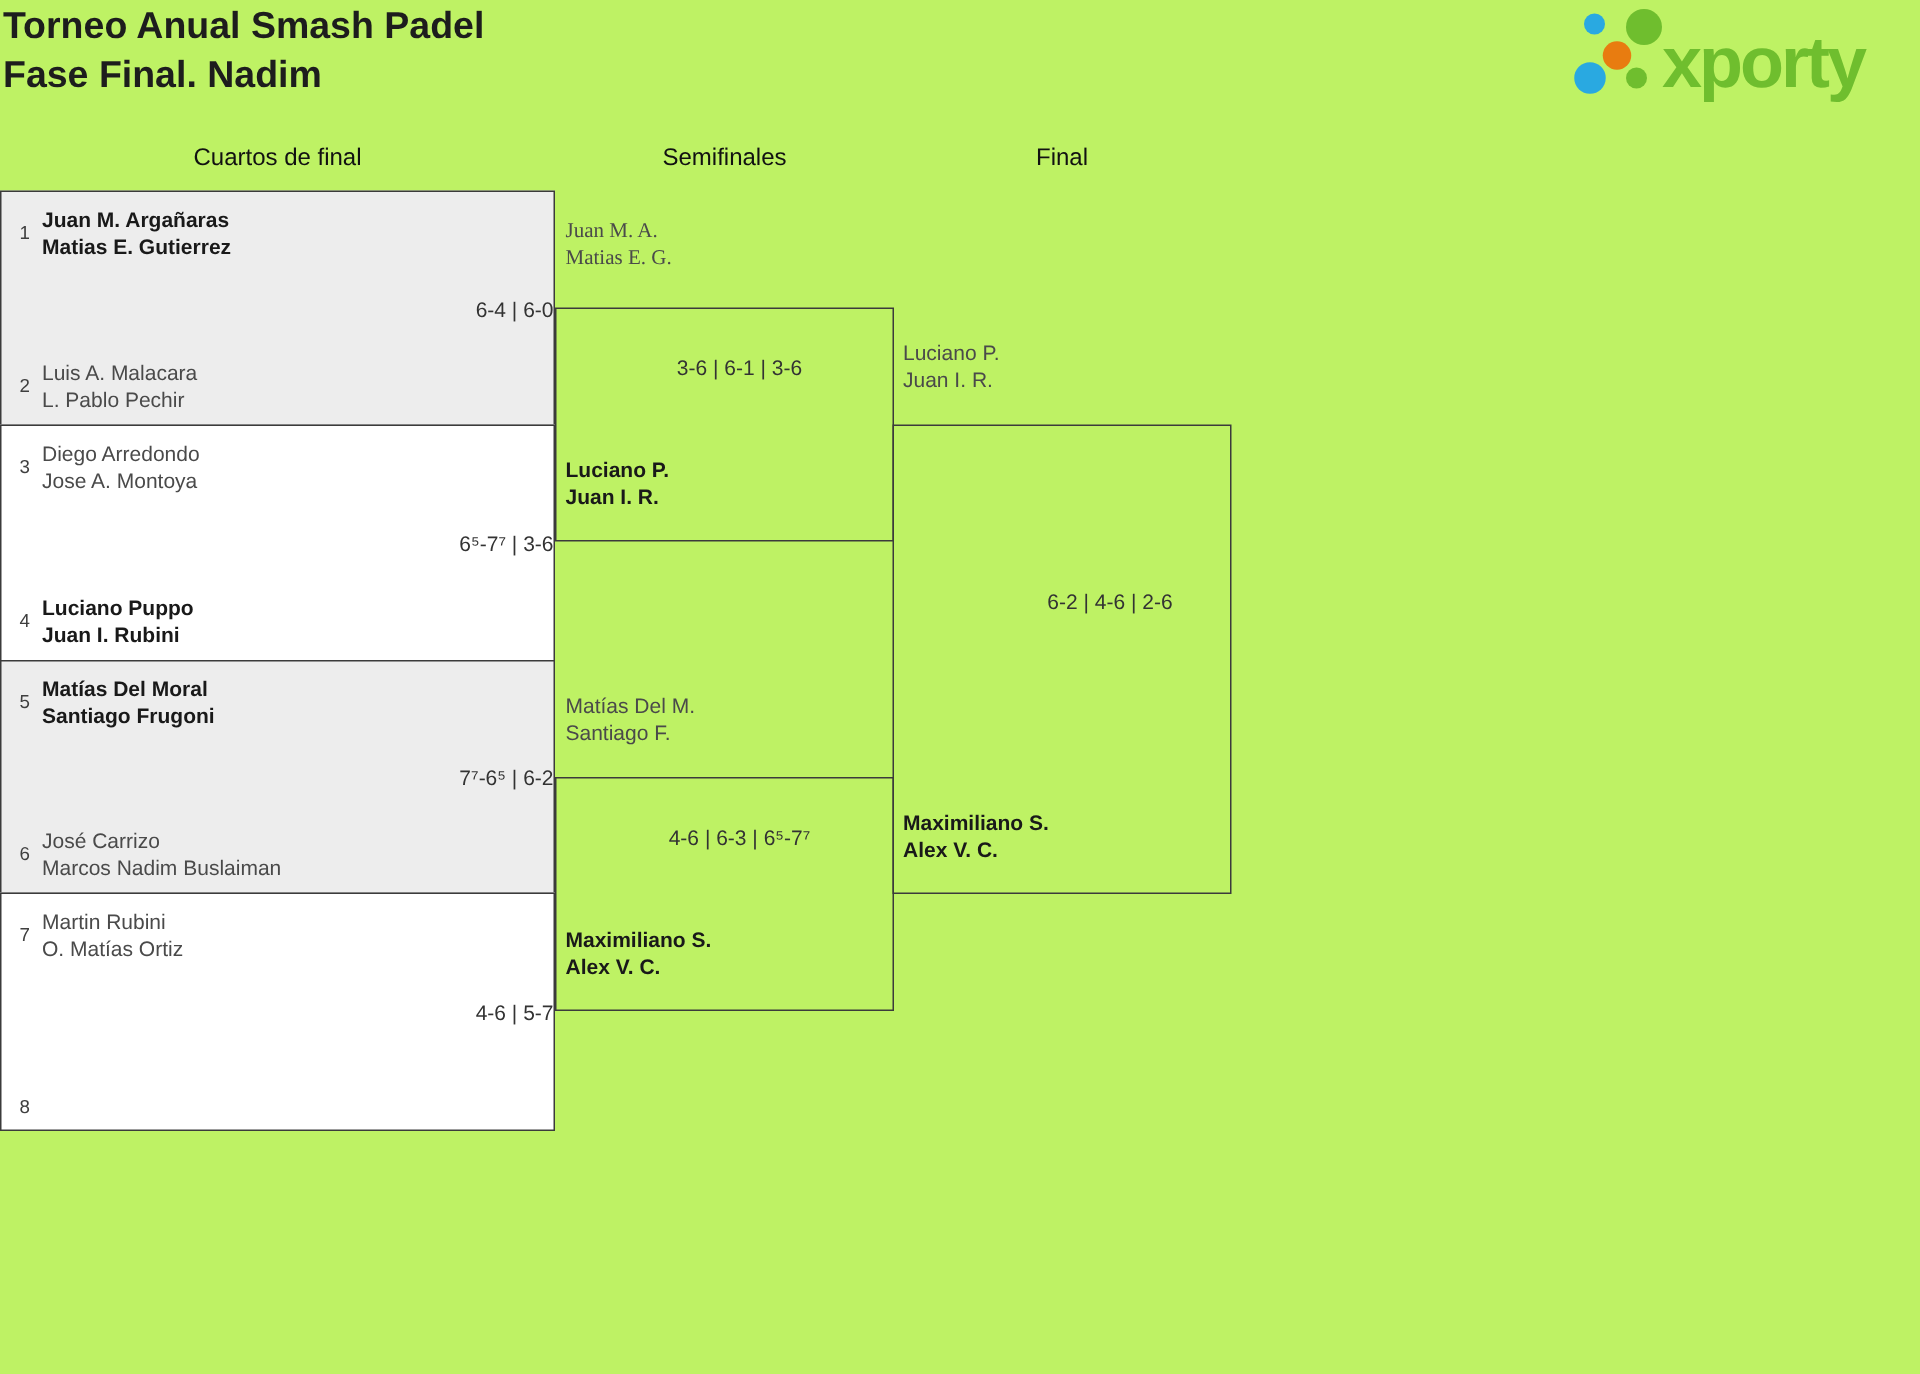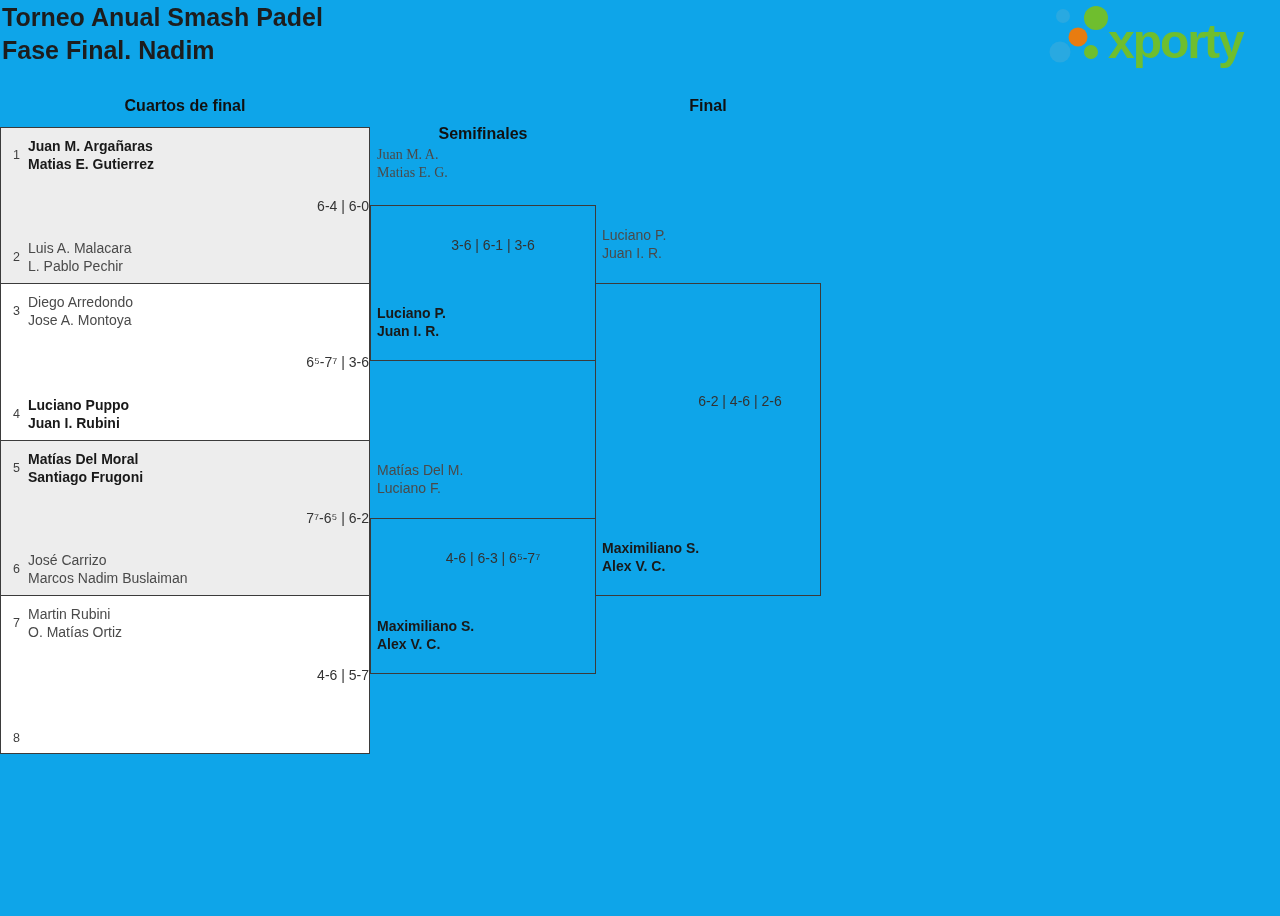"Torneo Anual Smash Padel" .page { background: #0ea5e9 -> #bef264 }
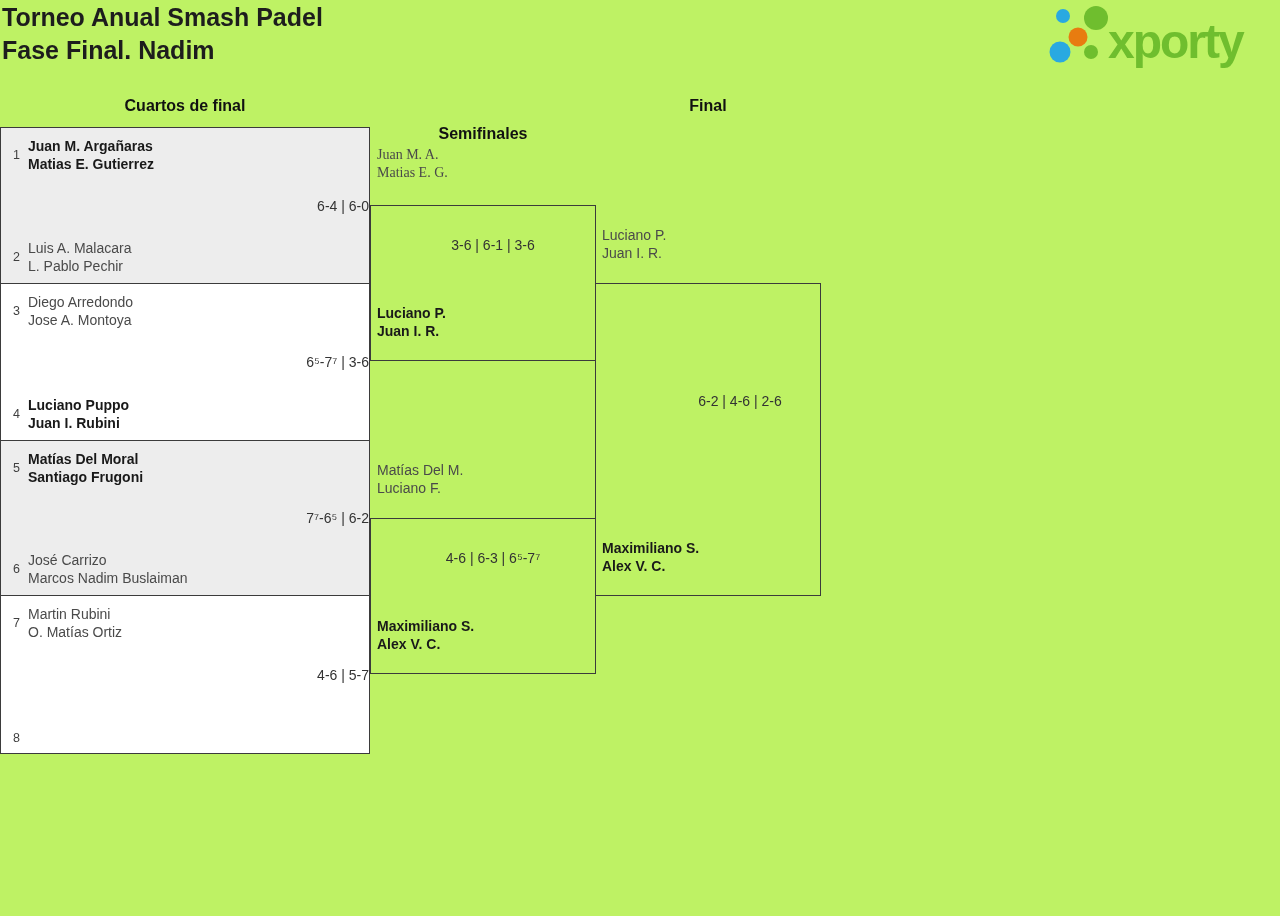"Cuartos de final" .round-header { font-weight: 700 -> 400 }
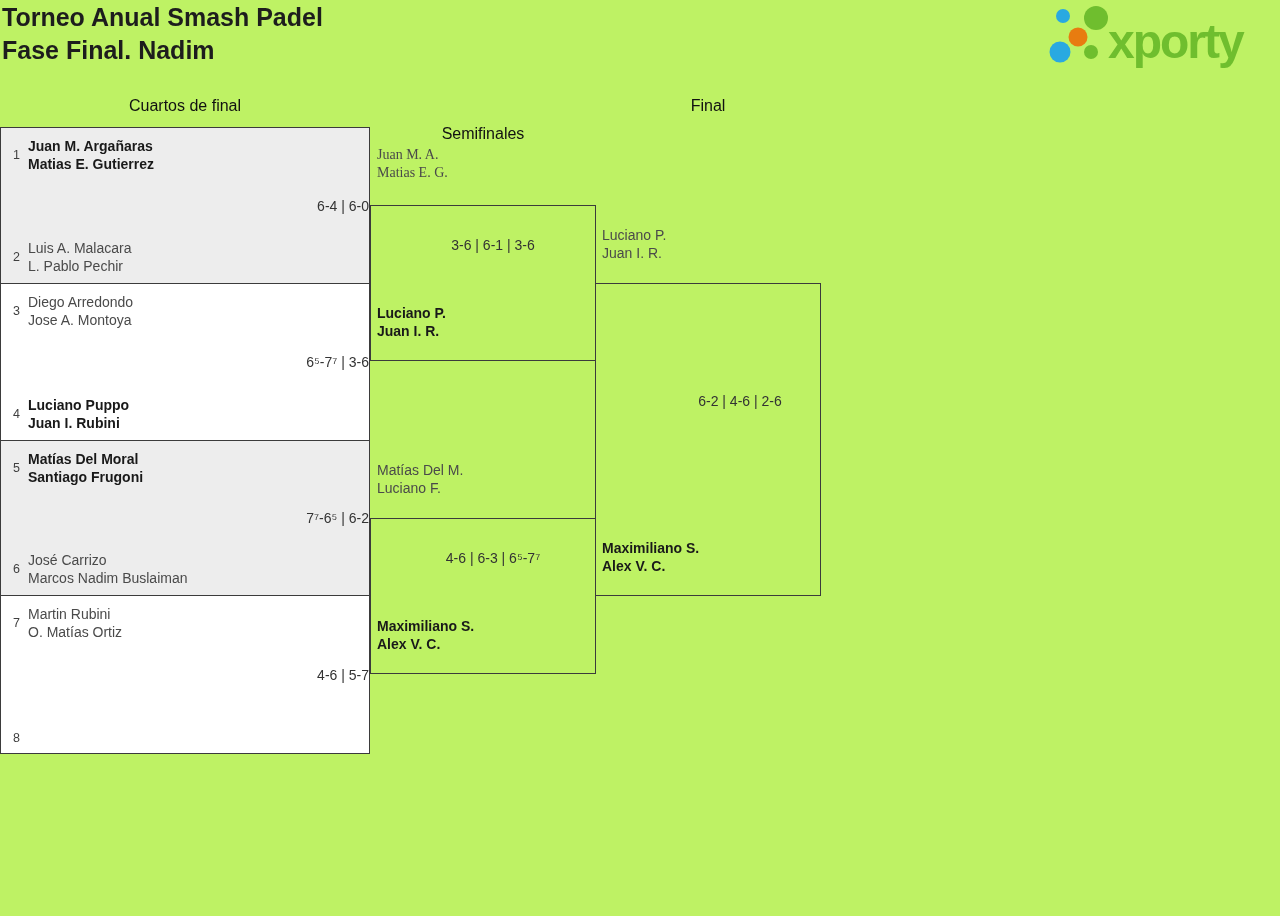"Semifinales" .rh-sf { margin-top: 28px -> none }
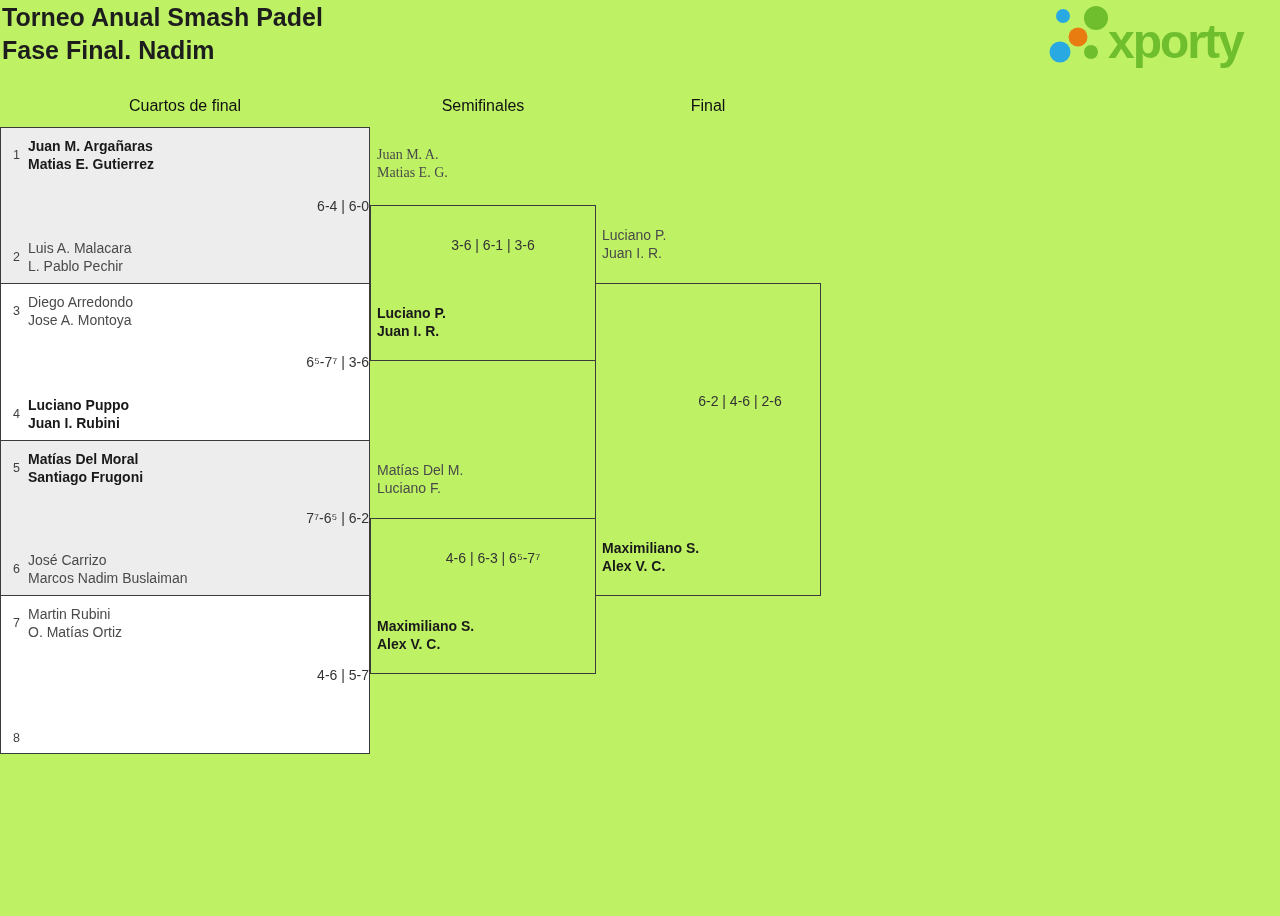"Luciano F." div { text: Luciano -> Santiago }
